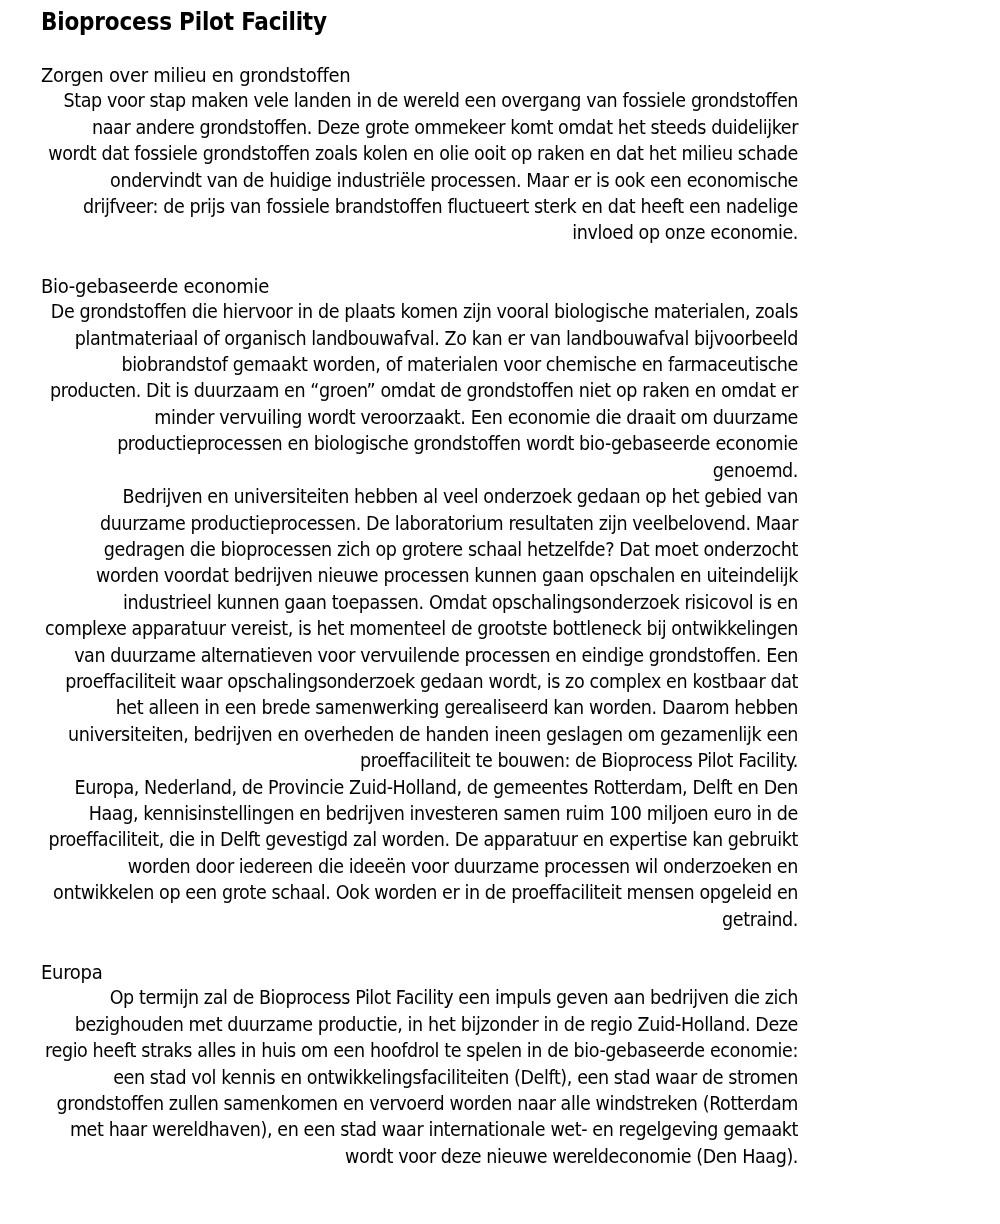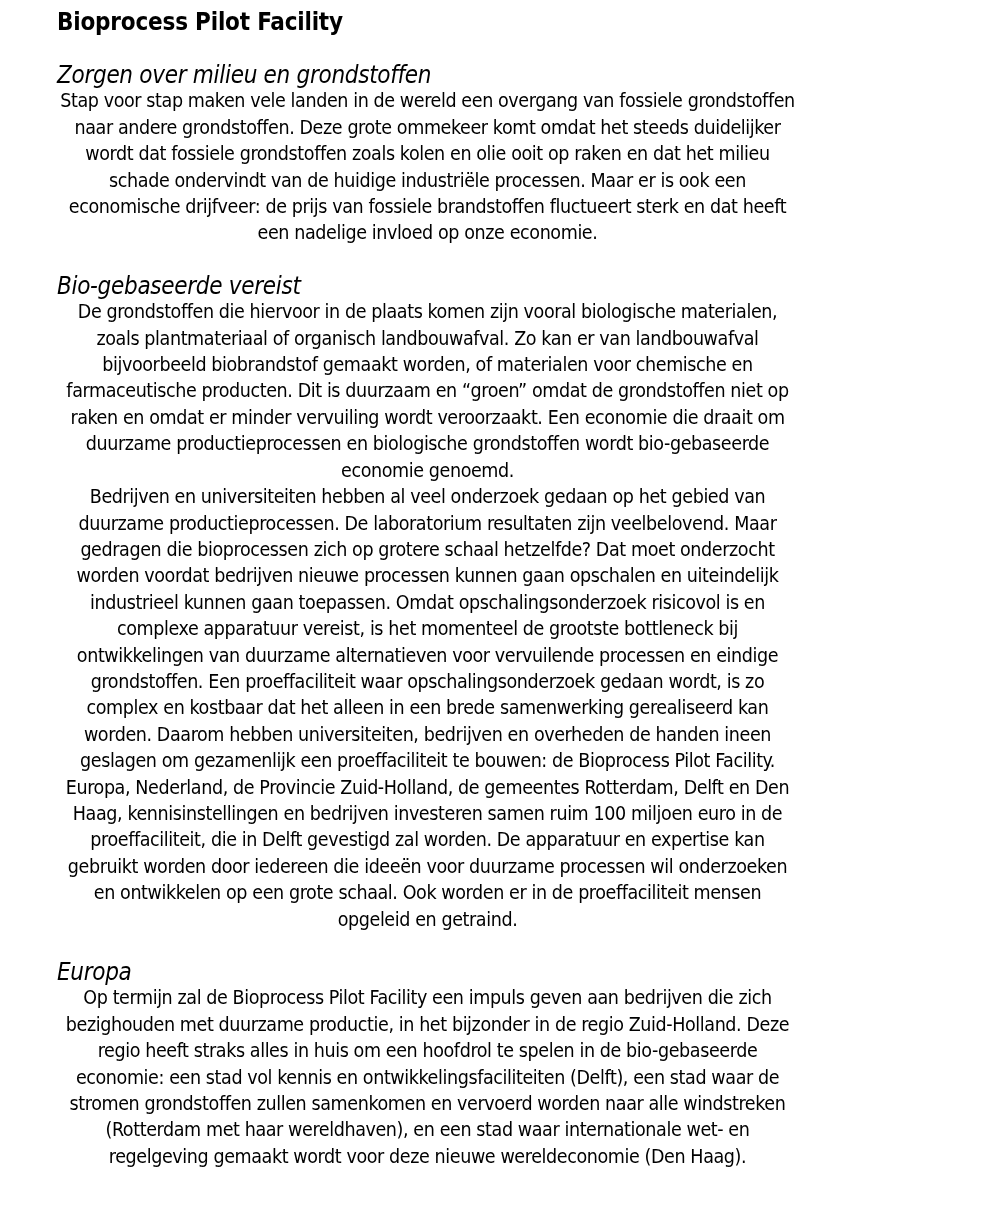"Bioprocess Pilot Facility" .page { padding: 8px 38px 0 57px -> 8px 38px 0 41px }
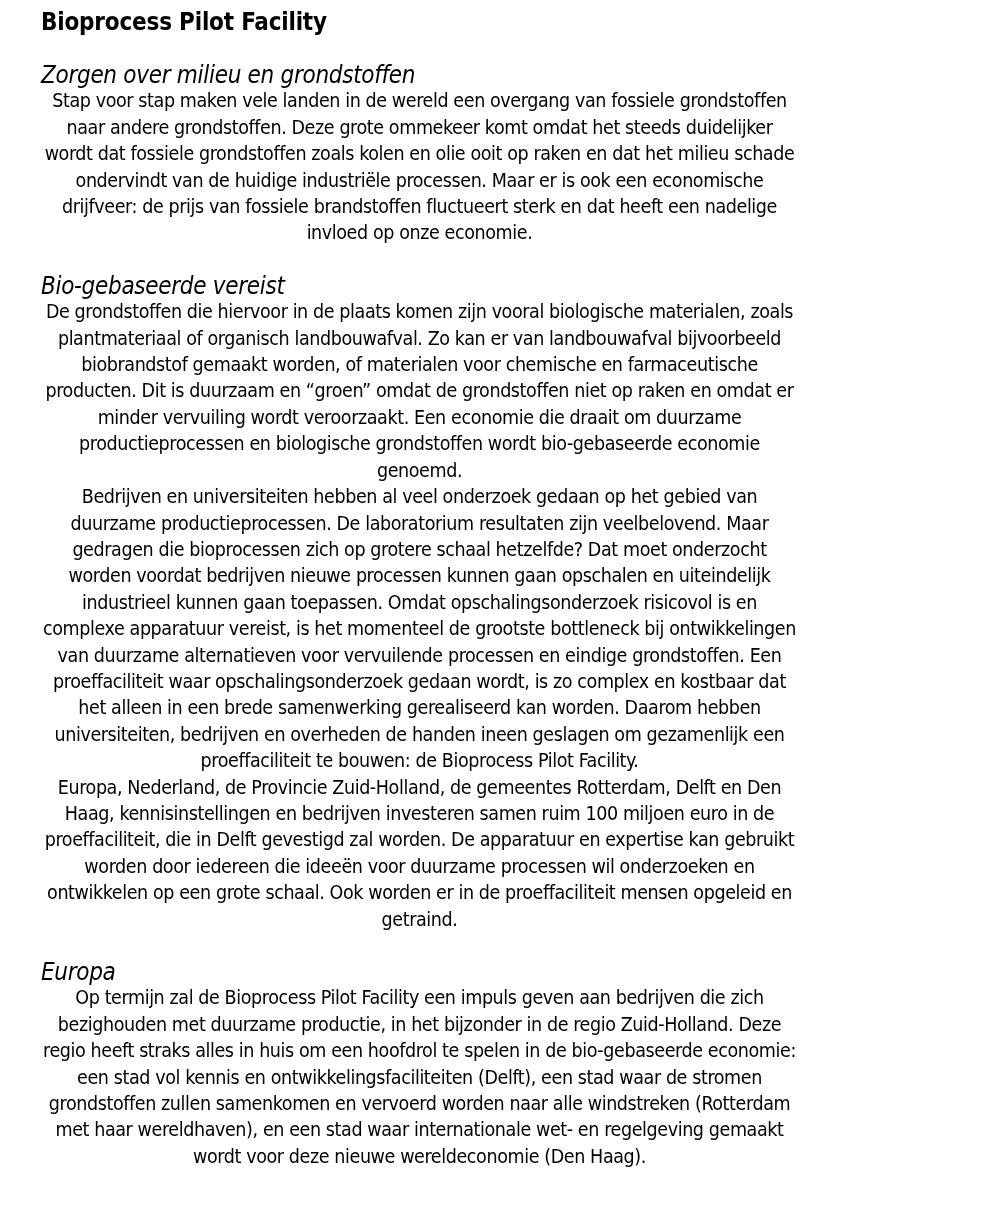"Zorgen over milieu en grondstoffen" .section-heading { font-size: 24px -> 20px; font-style: italic -> none }
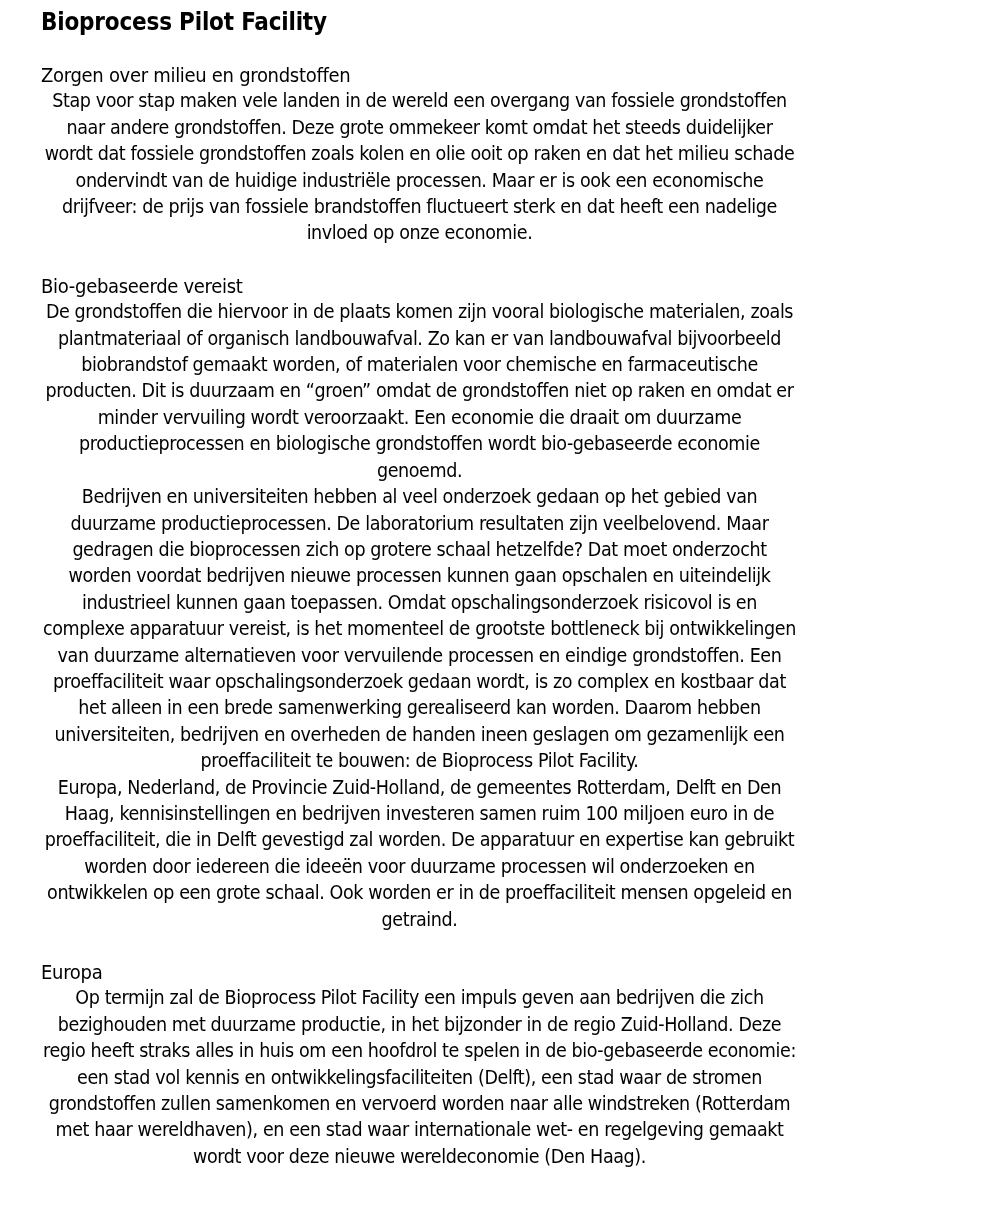"Stap voor stap maken vele" .section-body { text-align: center -> right }
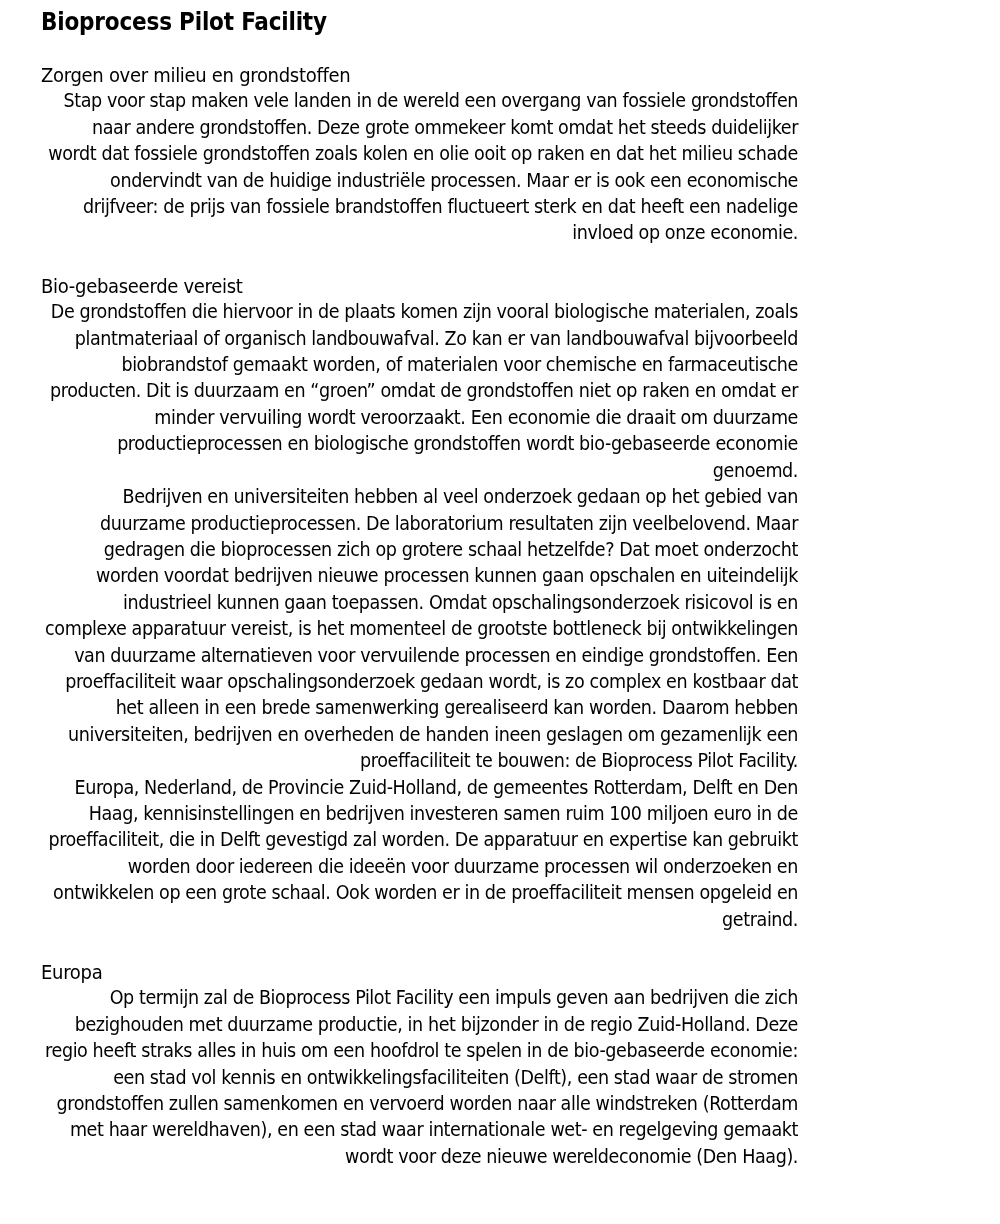"Bio-gebaseerde vereist" h2.section-heading { text: vereist -> economie }
